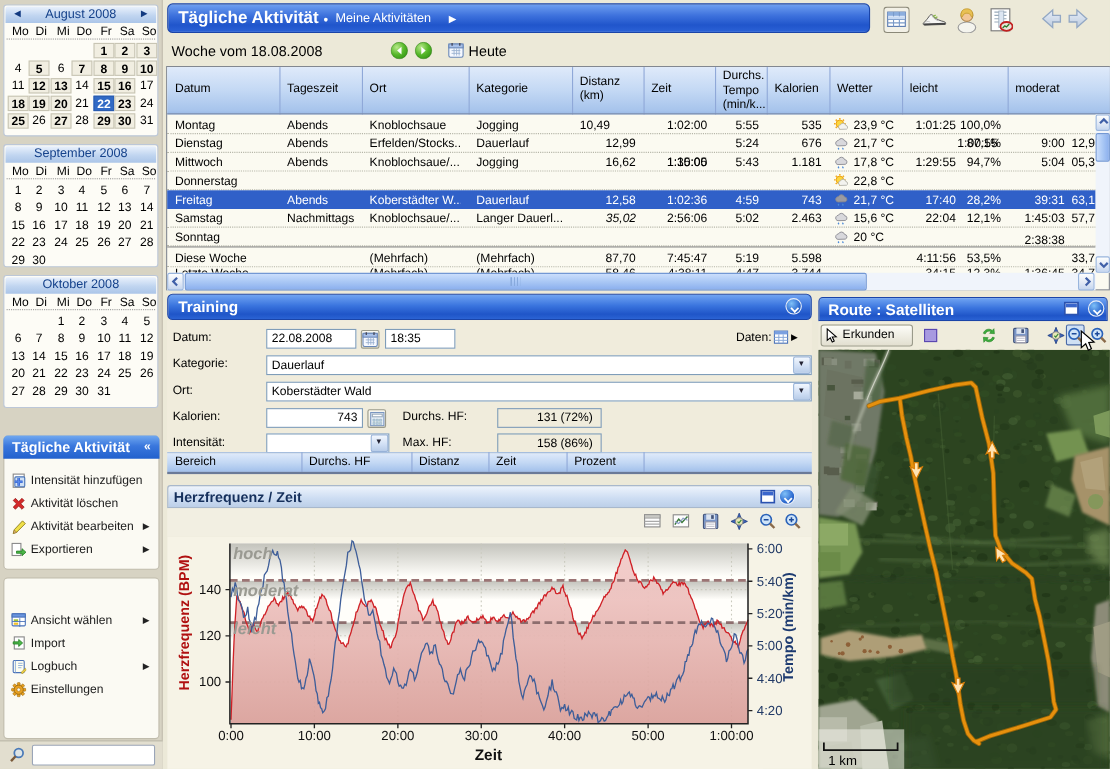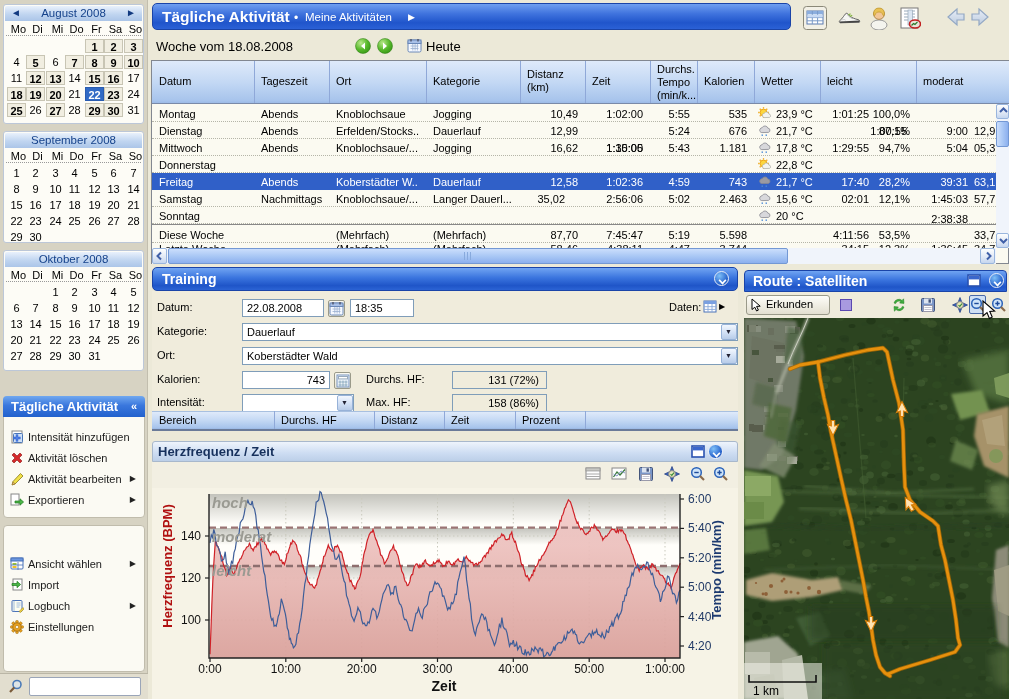"10,49" div.cell { text-align: right -> none }
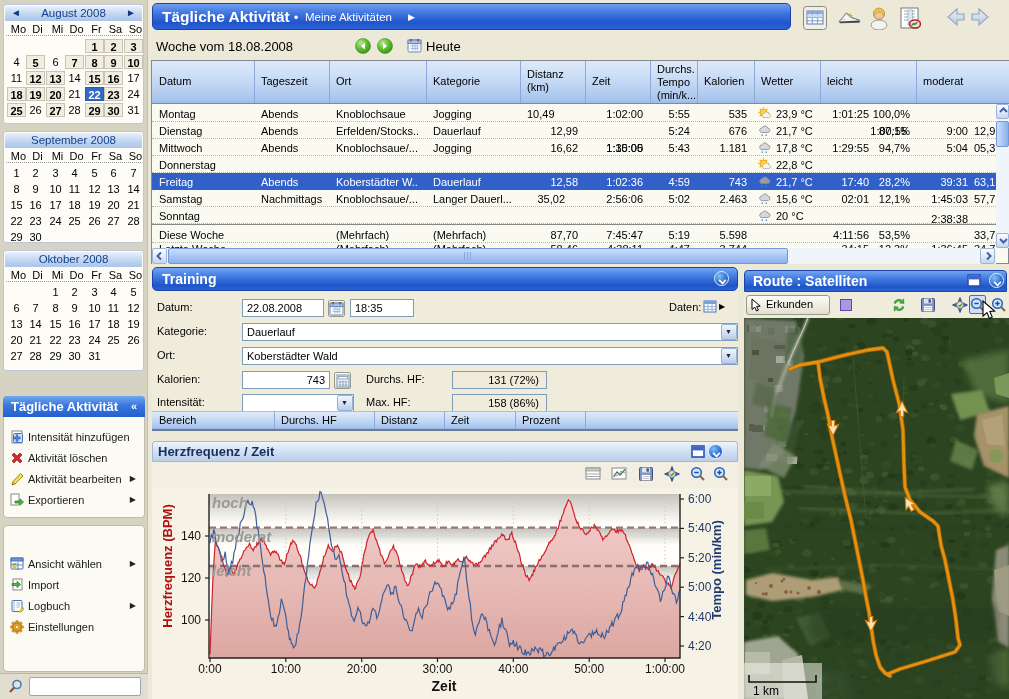"35,02" div.cell { font-style: none -> italic; left: 514px -> 539px; text-align: right -> center }
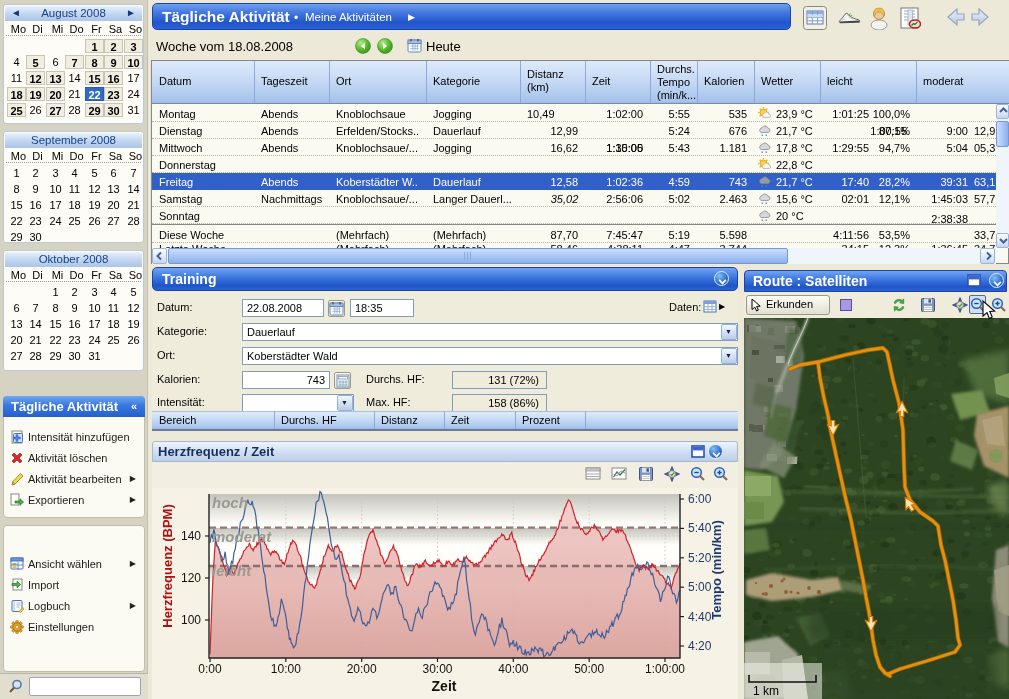"02:01" div.cell { text: 02:01 -> 22:04 }
